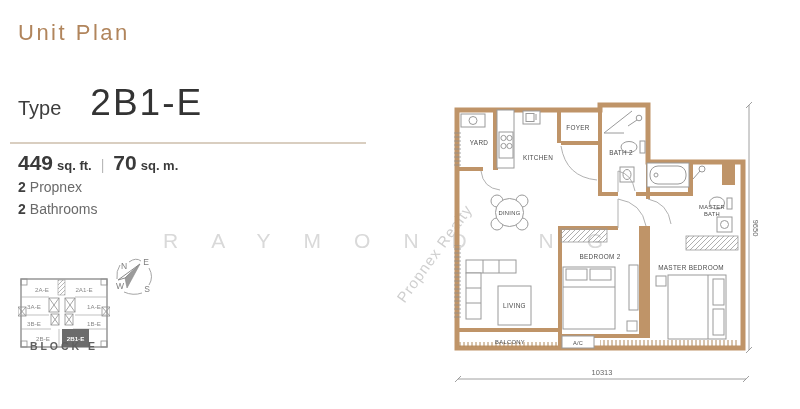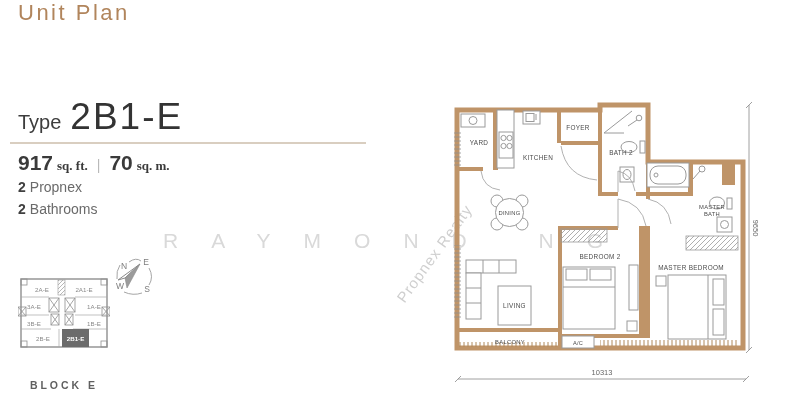"Unit Plan" .page-title { top: 0 -> 20px }
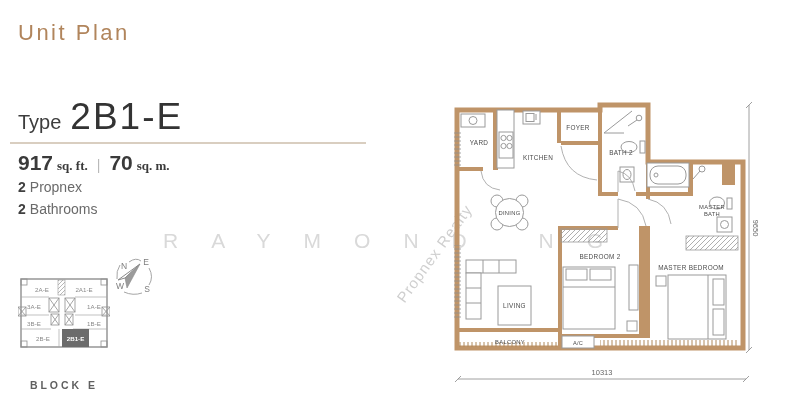"Type" .type-row { gap: none -> 20px; top: 96px -> 82px }
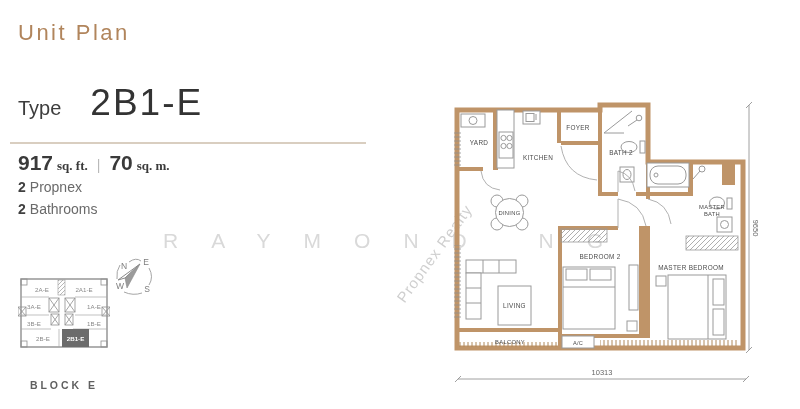"917" span.area-big { text: 917 -> 449 }
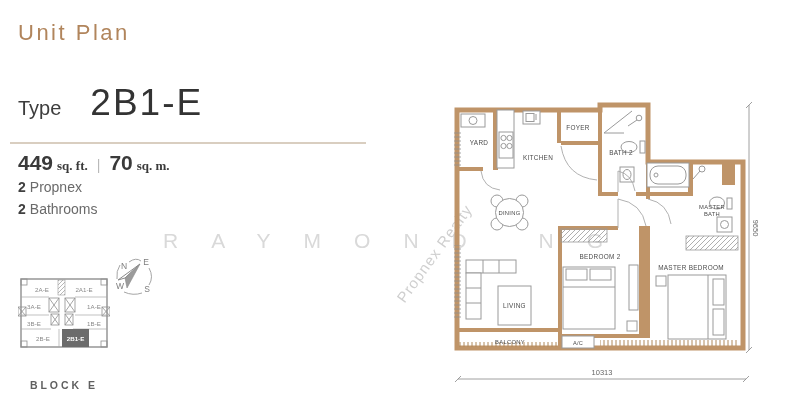"sq. ft." .area-unit { font-family: Liberation Serif, serif -> none }
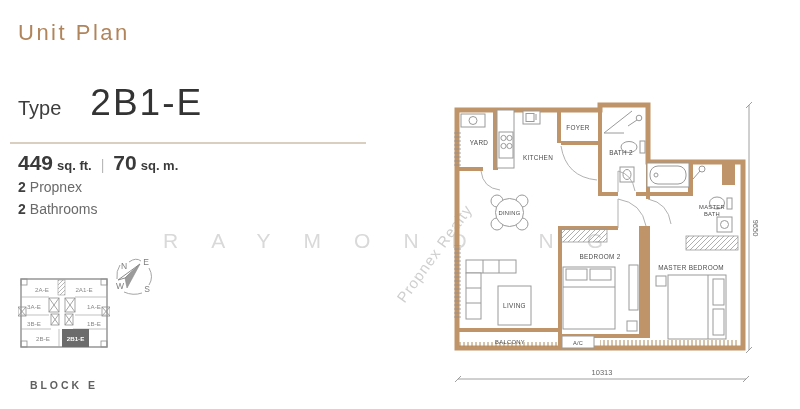"BLOCK E" .block-label { top: 379px -> 340px }
